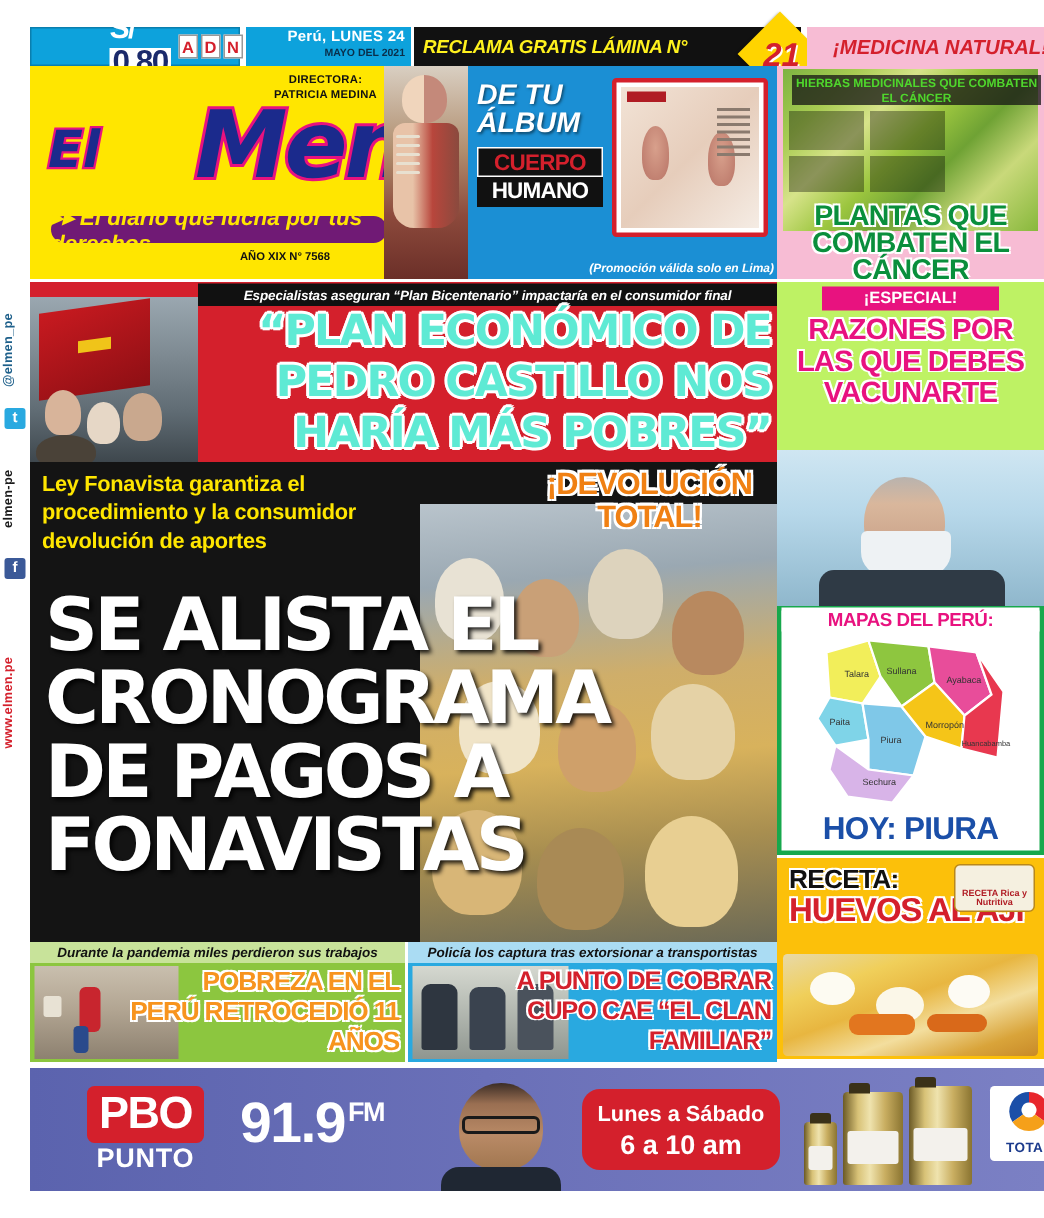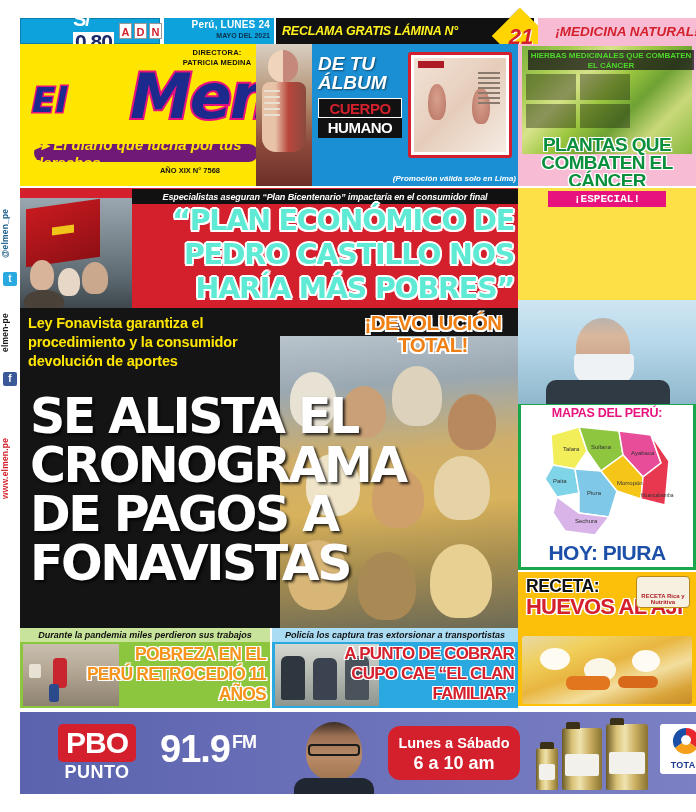"¡ESPECIAL!" .especial { background: #fde047 -> #bef264; font-family: Liberation Mono, monospace -> none }
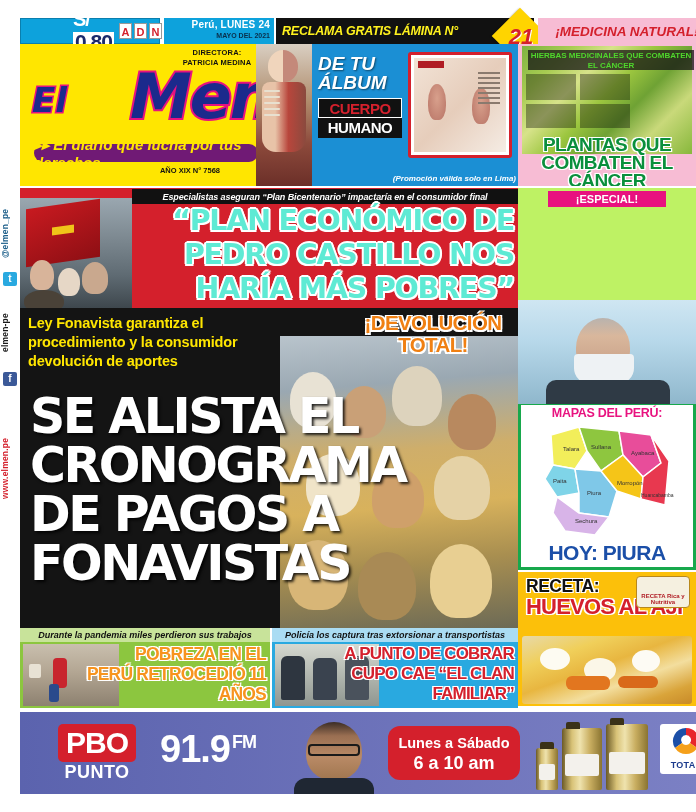"RAZONES POR LAS QUE DEBES" div.esp-head { html: none -> <div>RAZONES POR LAS QUE DEBES VACUNARTE</div> }
